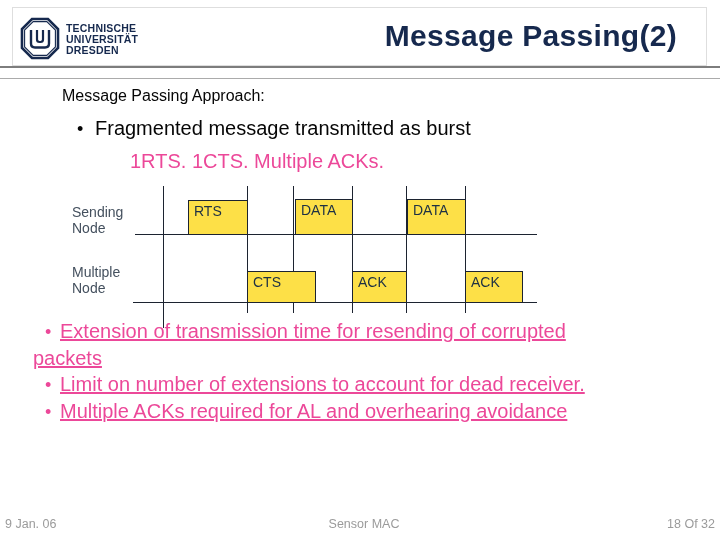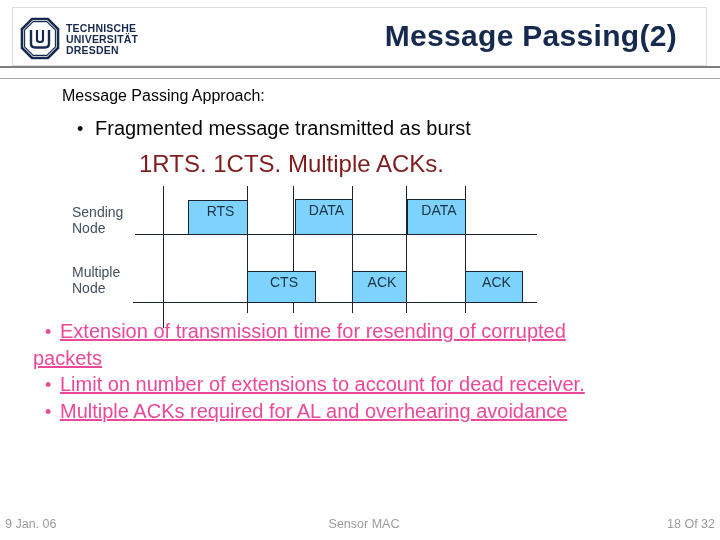"1RTS. 1CTS. Multiple ACKs." .intro-subline { color: #7f1d1d -> #ec4899; font-size: 24px -> 20px; margin-left: 9px -> none }
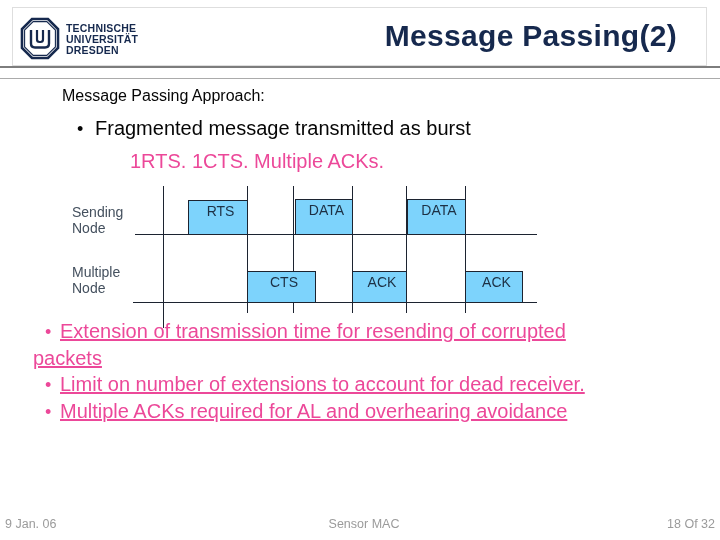"RTS" .sigbox { background: #7dd3fc -> #fde047; text-align: center -> none }
